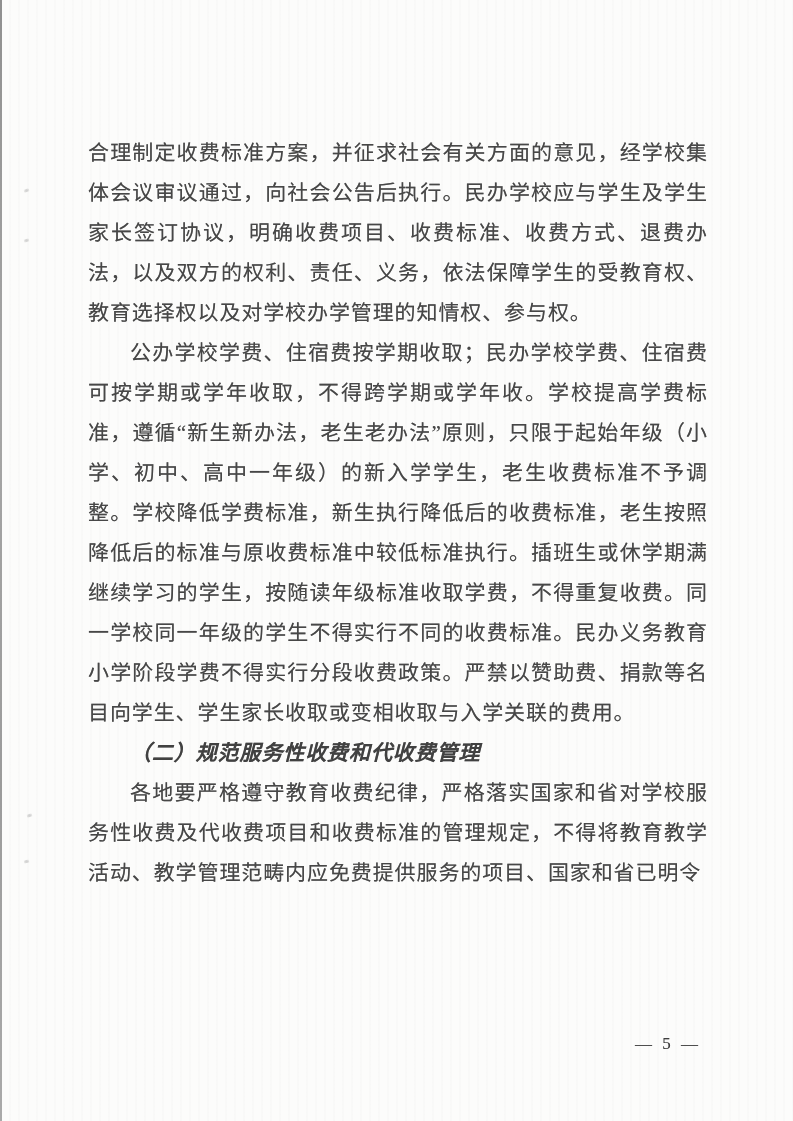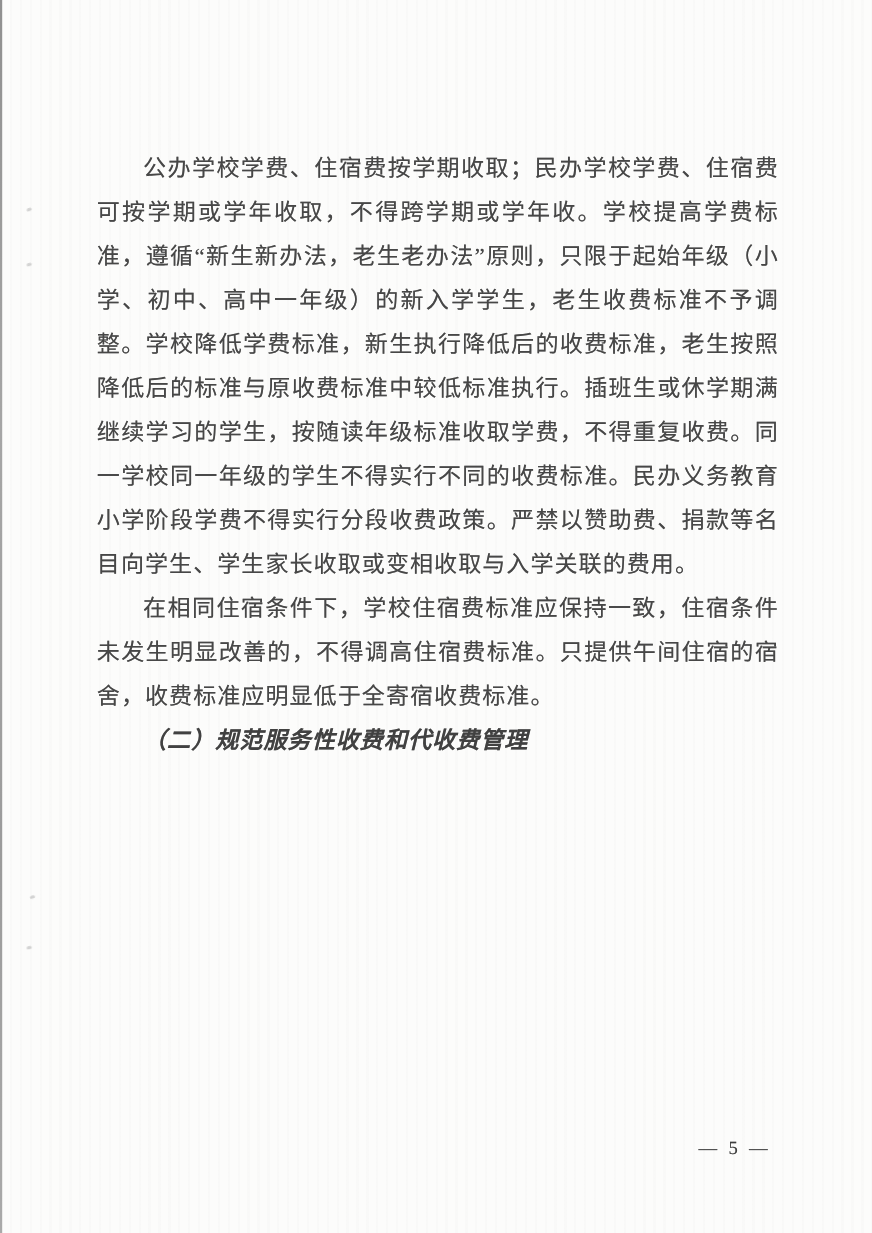"合理制定收费标准方案，并征求社会有关方面的意见，经学校集体会议审议通过，向社会公" p.para { html: none -> <p>合理制定收费标准方案，并征求社会有关方面的意见，经学校集体会议审议通过，向社会公告后执行。民办学校应与学生及学生家长签订协议，明确收费项目、收费标准、收费方式、退费办法，以及双方的权利、责任、义务，依法保障学生的受教育权、教育选择权以及对学校办学管理的知情权、参与权。</p> }
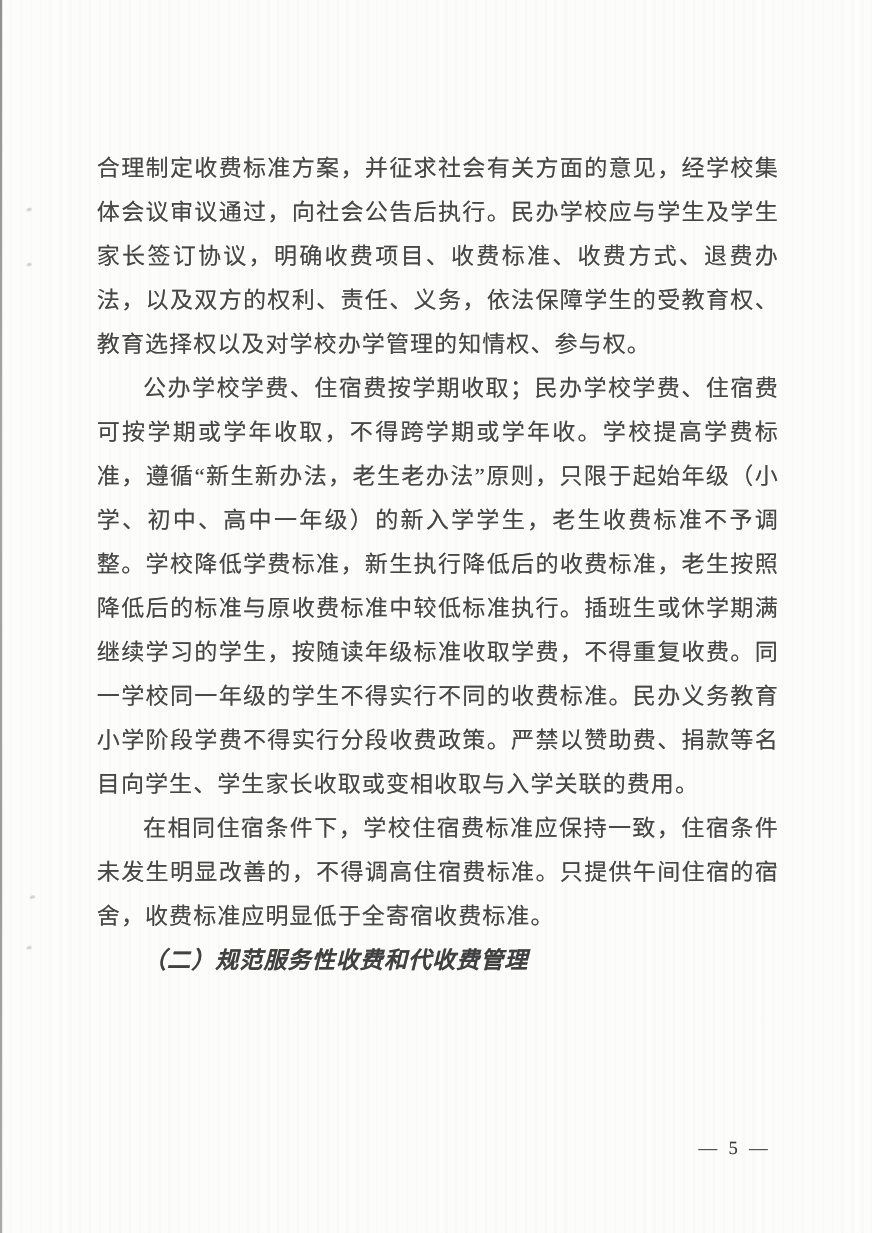"在相同住宿条件下，学校住宿费标准应保持一致，住宿条件未发生明显改善的，不得调高住" p.para { html: <p>在相同住宿条件下，学校住宿费标准应保持一致，住宿条件未发生明显改善的，不得调高住宿费标准。只提供午间住宿的宿舍，收费标准应明显低于全寄宿收费标准。</p> -> none }
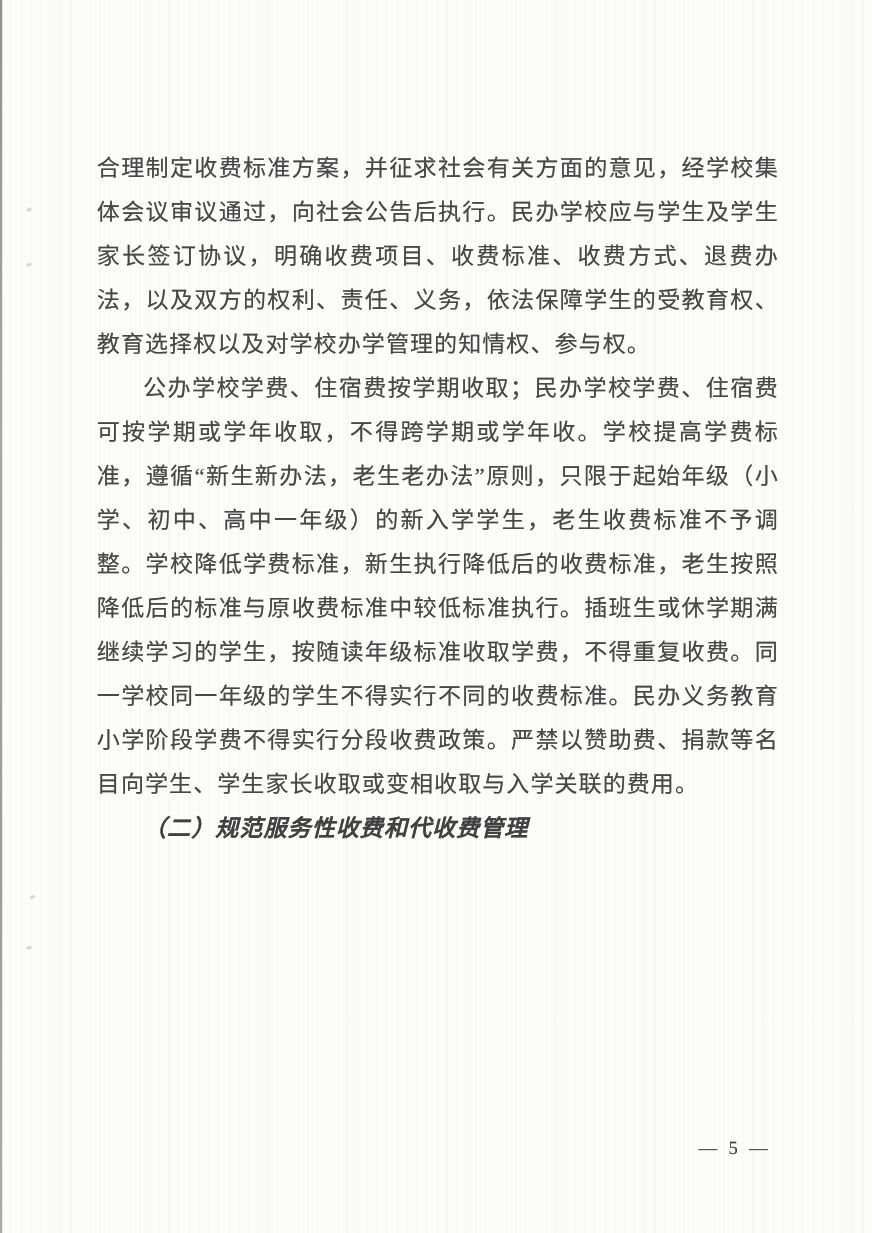"各地要严格遵守教育收费纪律，严格落实国家和省对学校服务性收费及代收费项目和收费标" p.para { html: none -> <p>各地要严格遵守教育收费纪律，严格落实国家和省对学校服务性收费及代收费项目和收费标准的管理规定，不得将教育教学活动、教学管理范畴内应免费提供服务的项目、国家和省已明令</p> }
